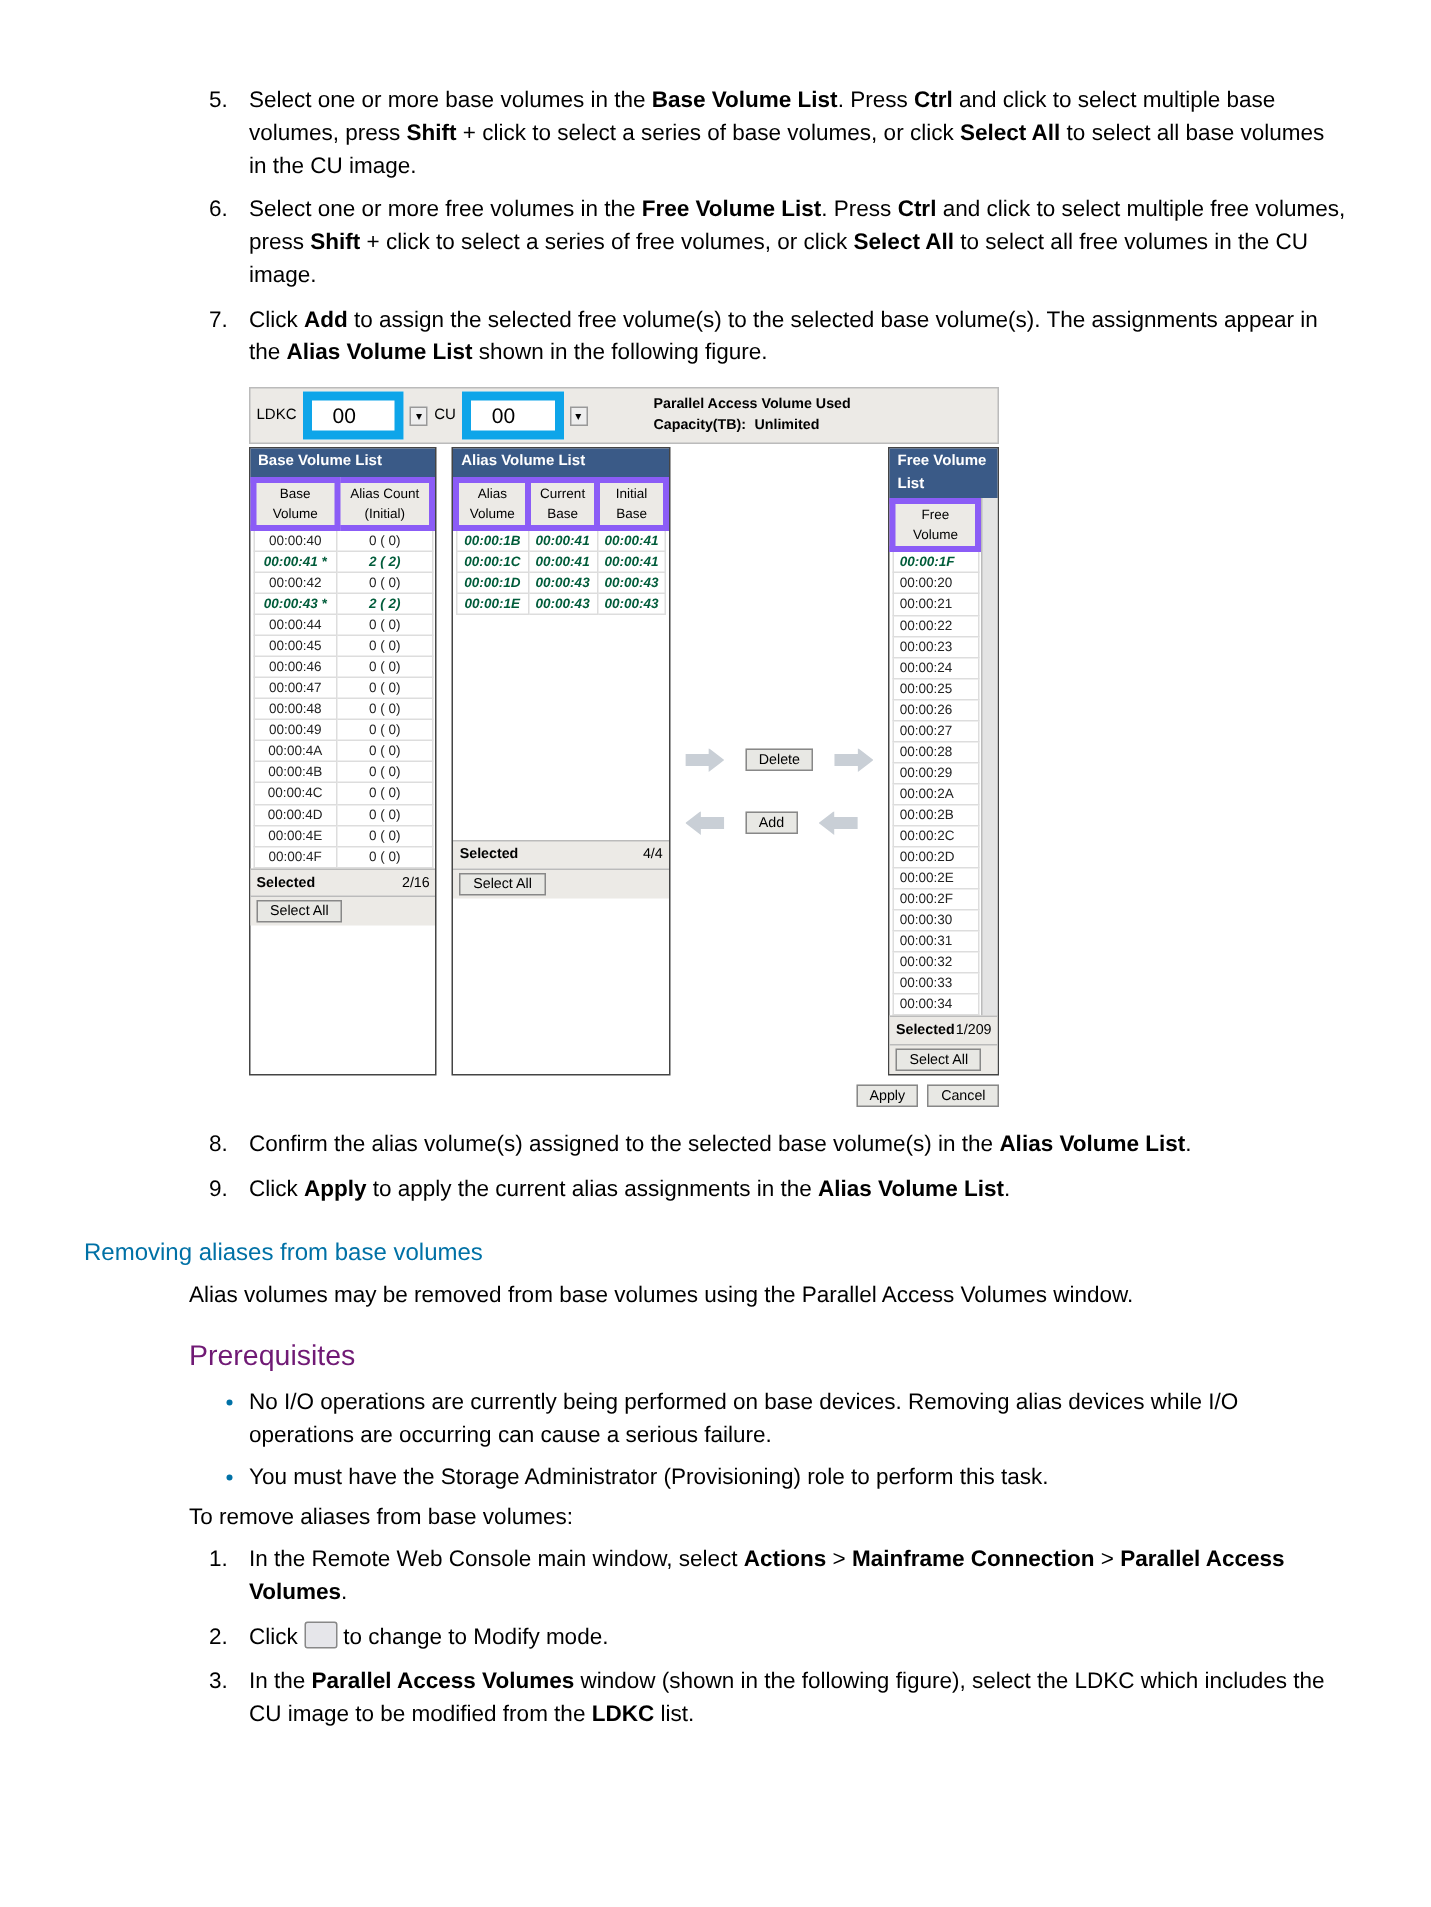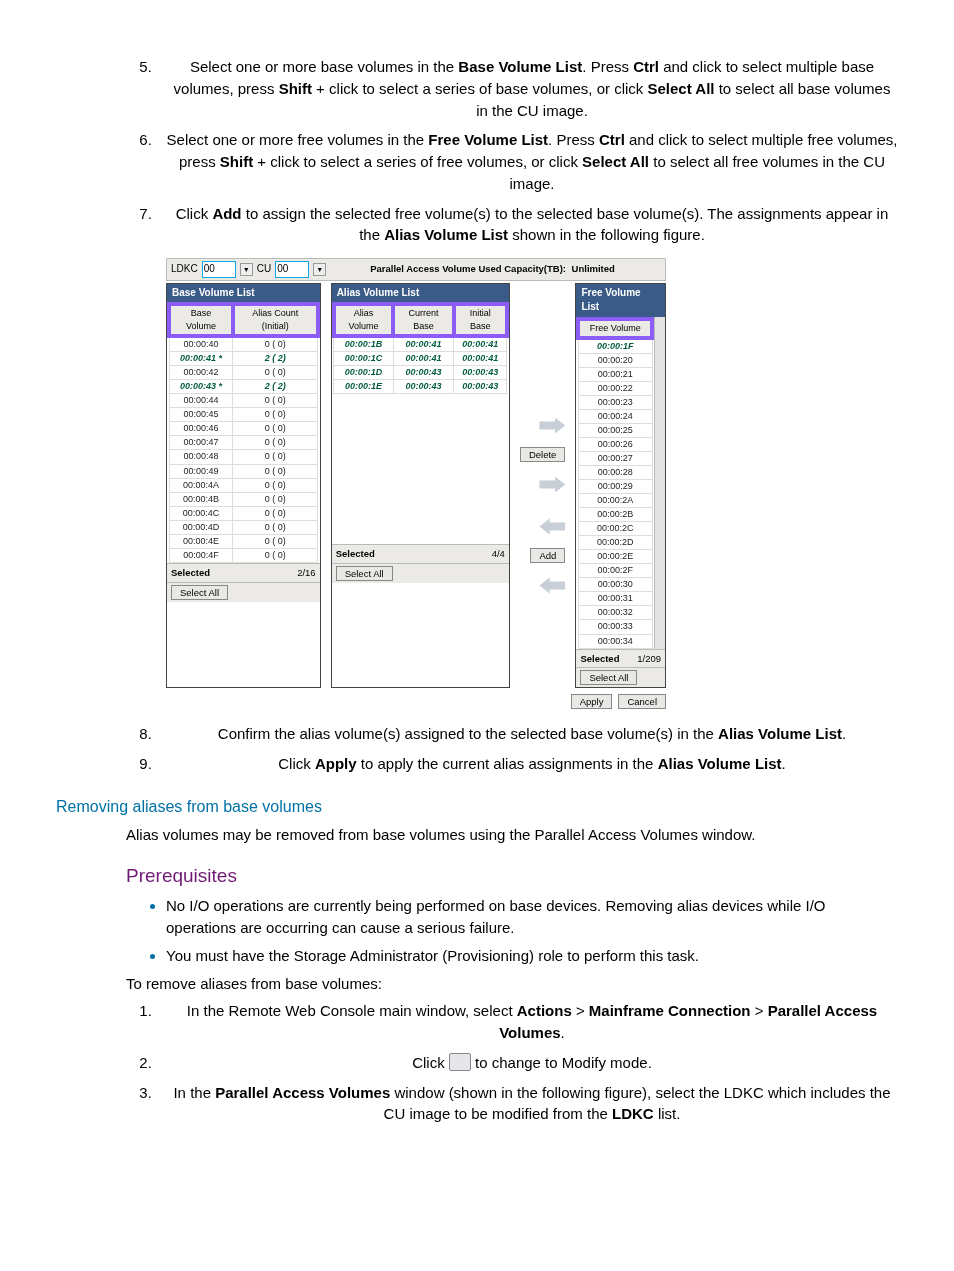"Select one or more base" ol.main { text-align: center -> none }
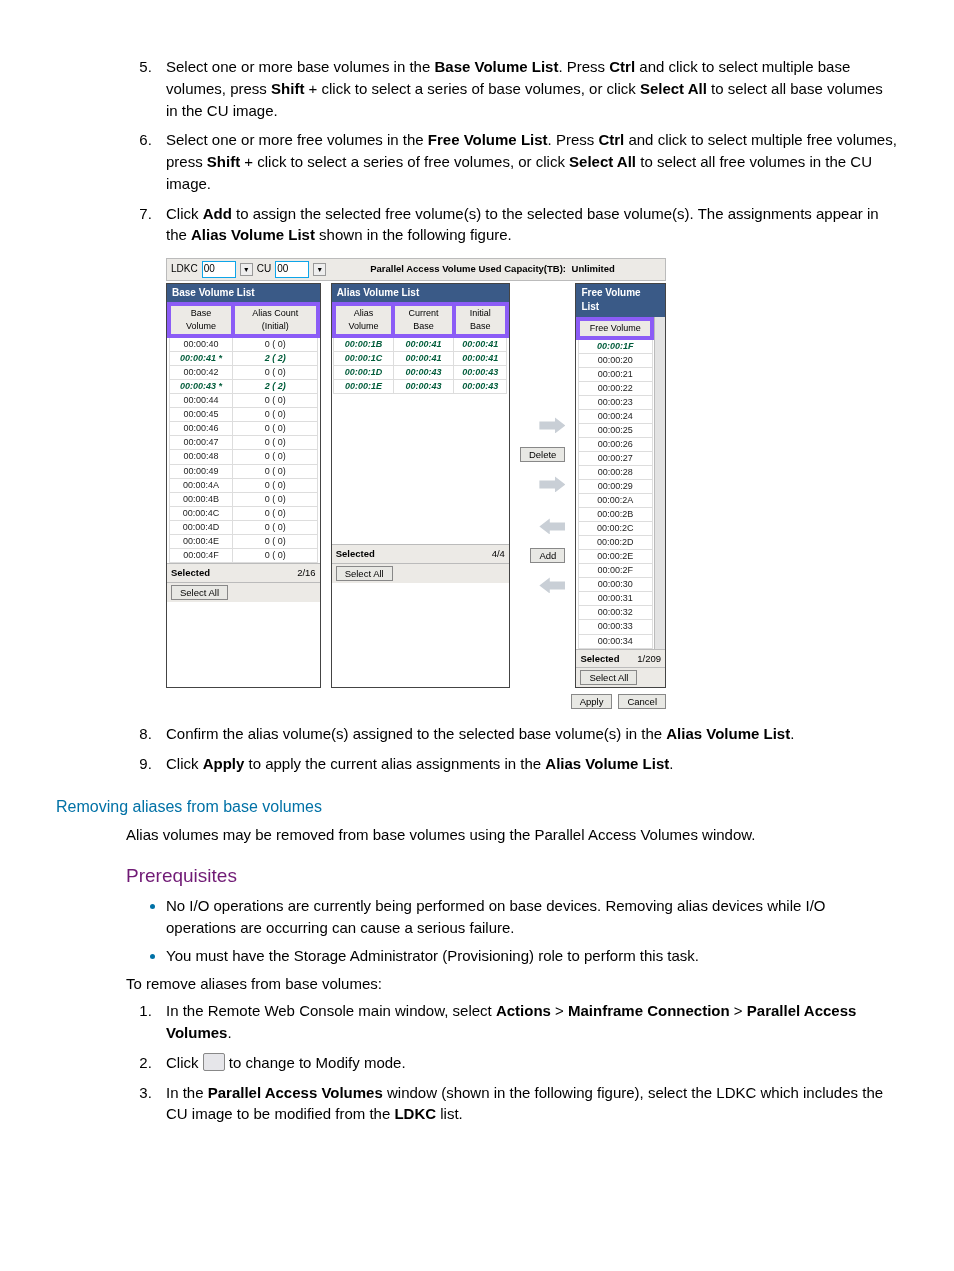"00" .topbar .sel { border: 1px solid #0ea5e9 -> 6px solid #0ea5e9; font-size: 10px -> 14px; padding: 0 1px -> 0 14px }
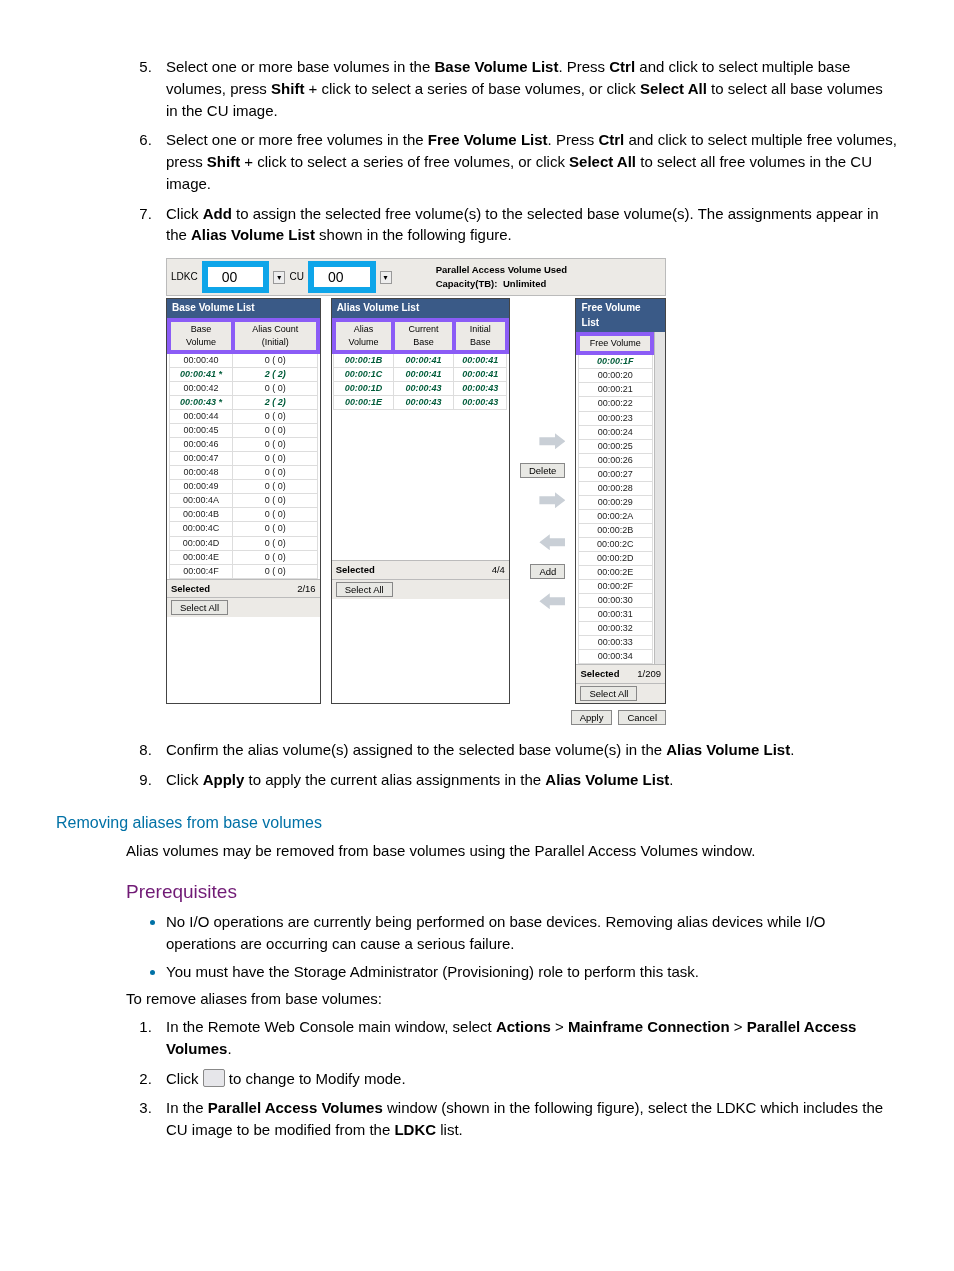"00:00:1F" .freecol .tbl td { text-align: center -> left }
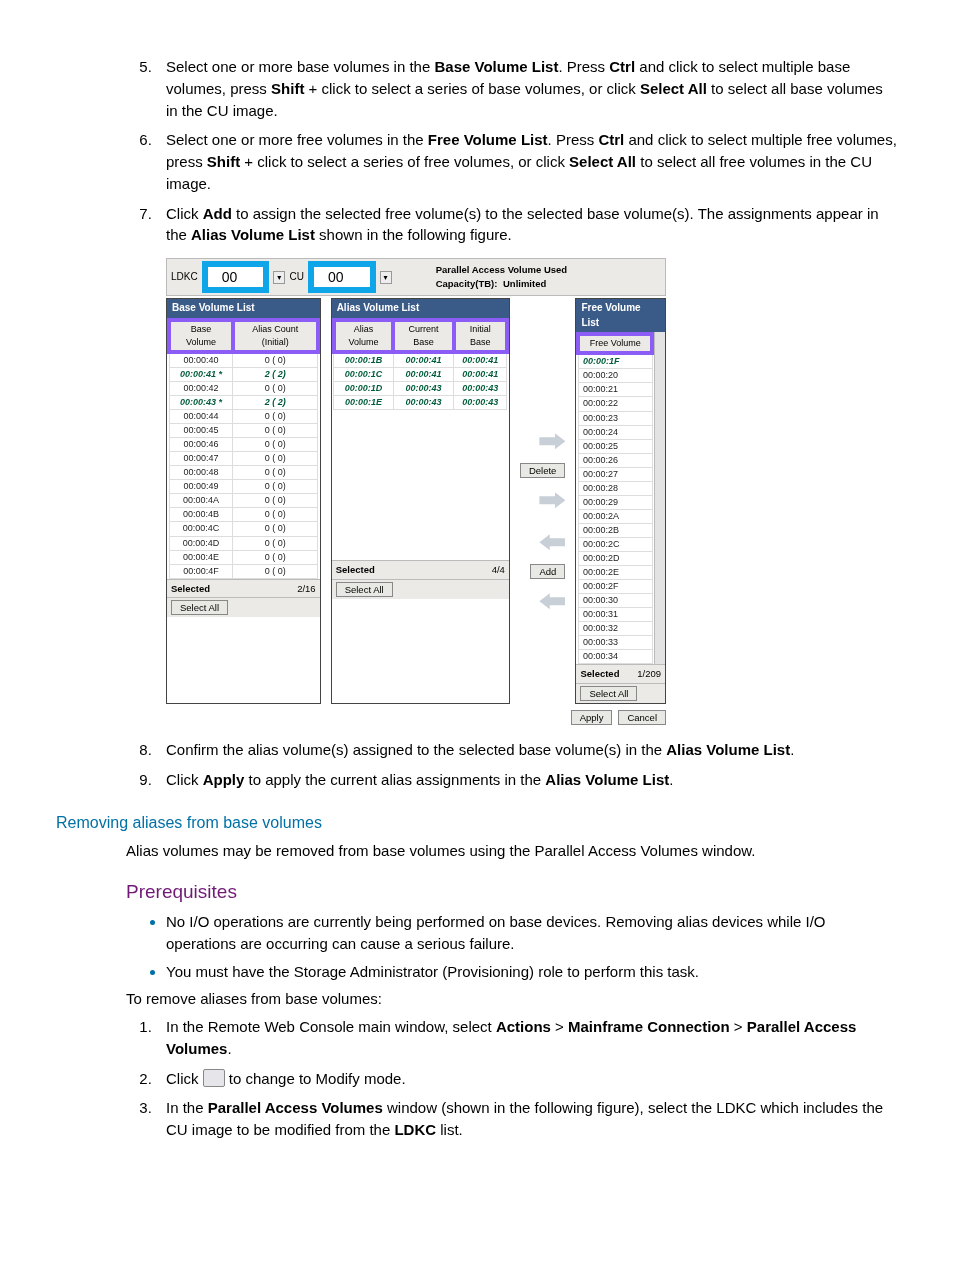"Delete" .arrowblk { align-items: flex-end -> center; flex-direction: column -> row }
